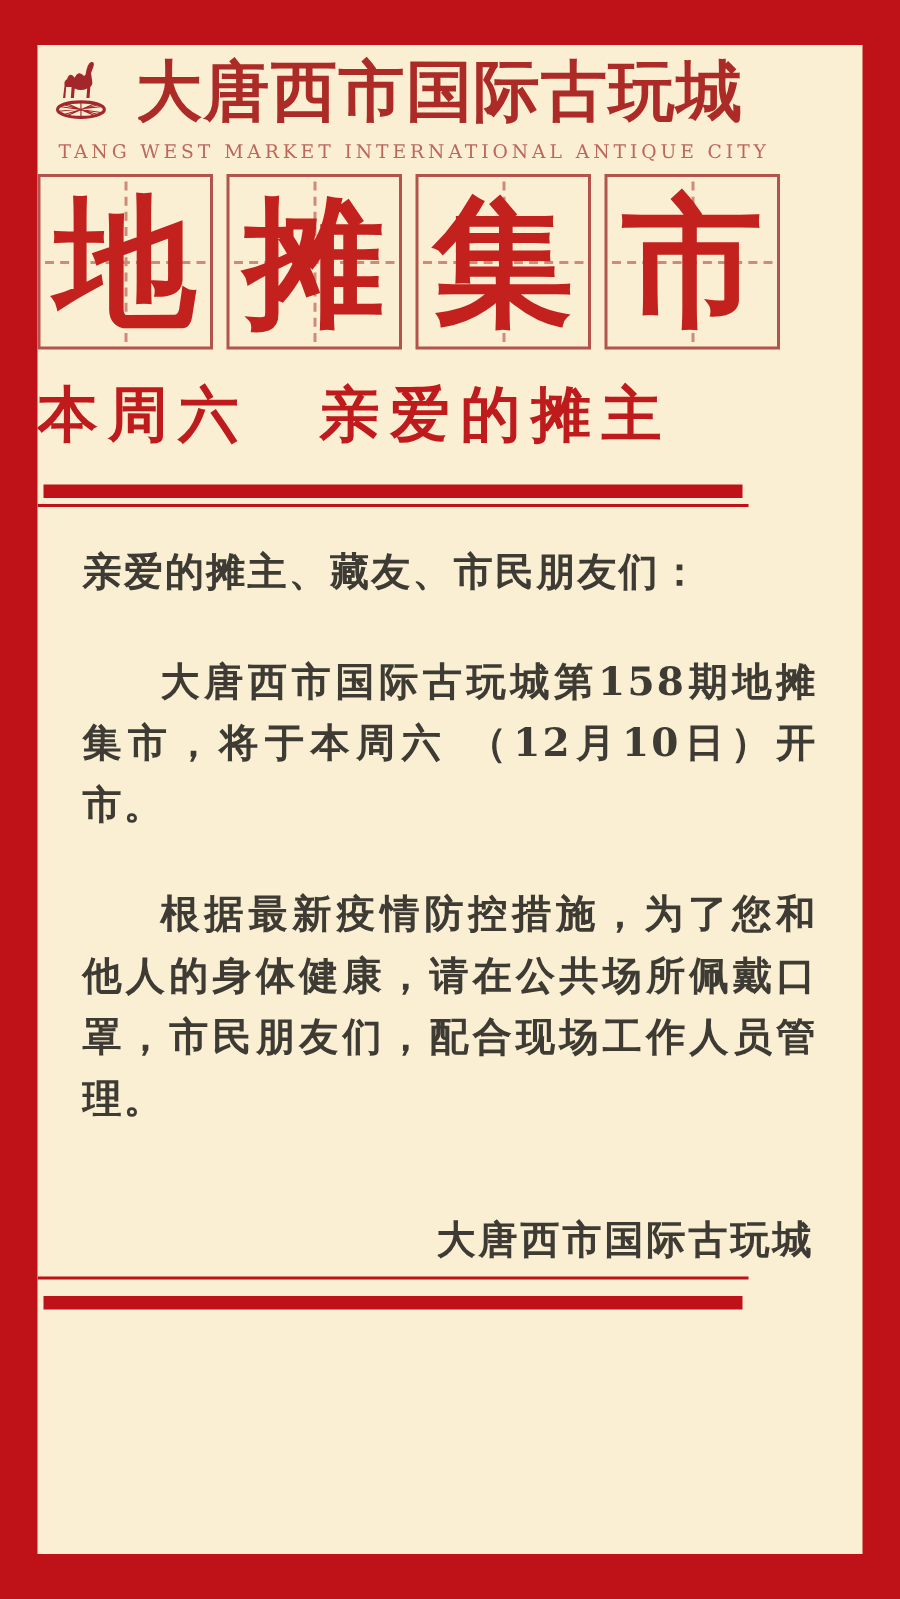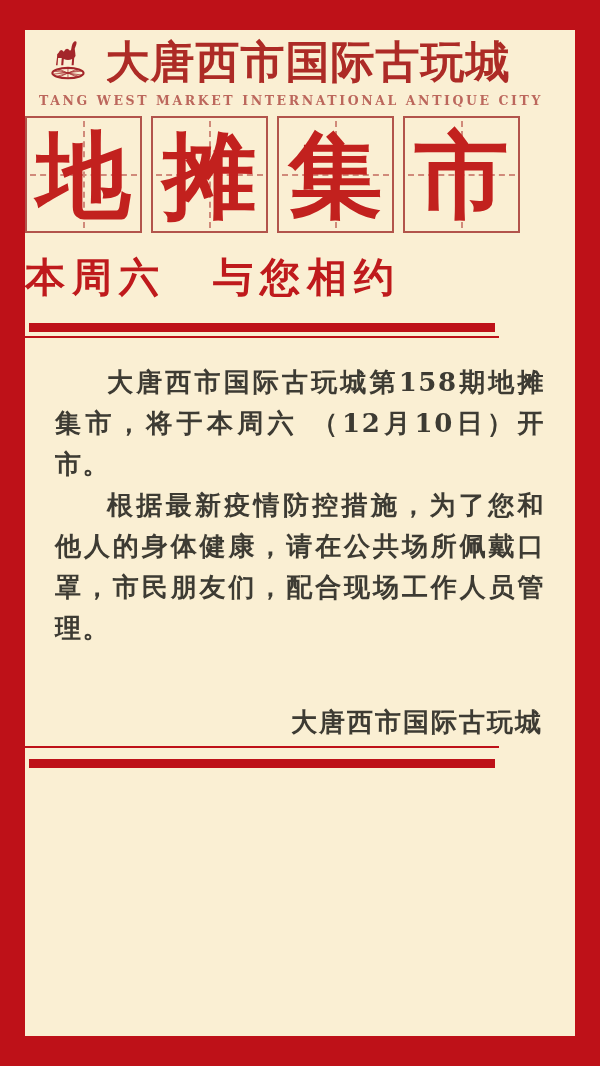"TANG WEST MARKET INTERNATIONAL ANTIQUE" .en-title { font-weight: bold -> normal }
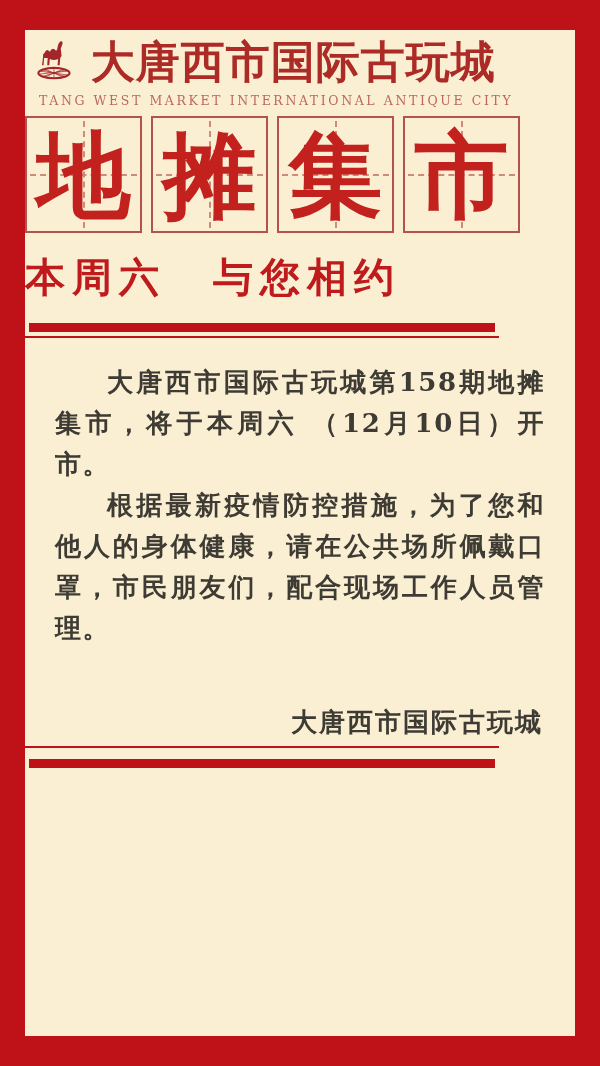"本周六 与您相约" div.tagline { text: 与您相约 -> 亲爱的摊主 }
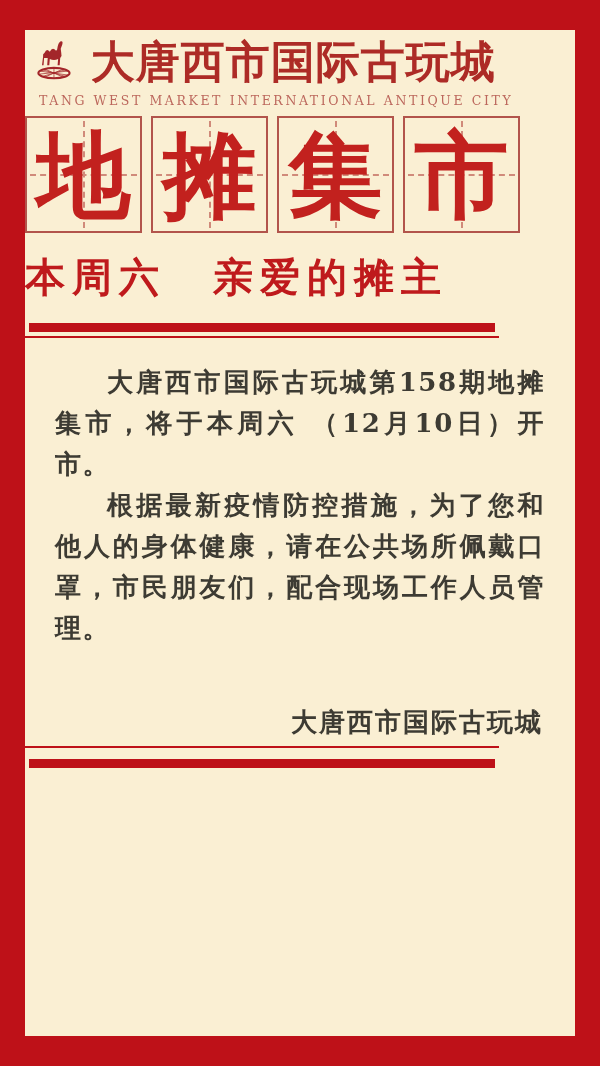"亲爱的摊主、藏友、市民朋友们：" p.salutation { html: none -> <p>亲爱的摊主、藏友、市民朋友们：</p> }
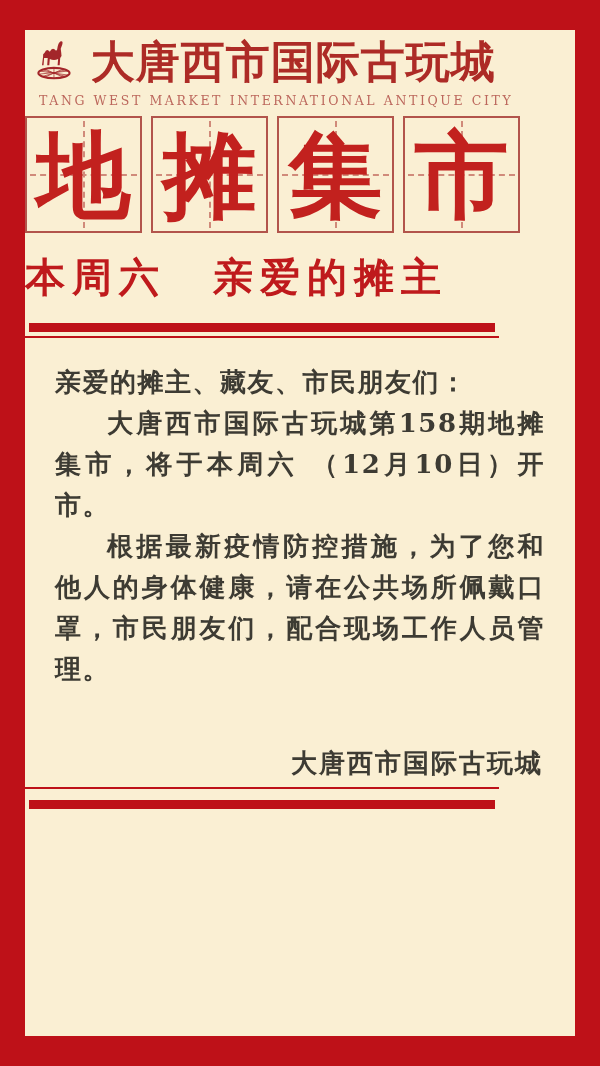"大唐西市国际古玩城第158期地摊集市，将于本周六 （12月10日）开市。" .letter p.para { margin-top: none -> 32px }
